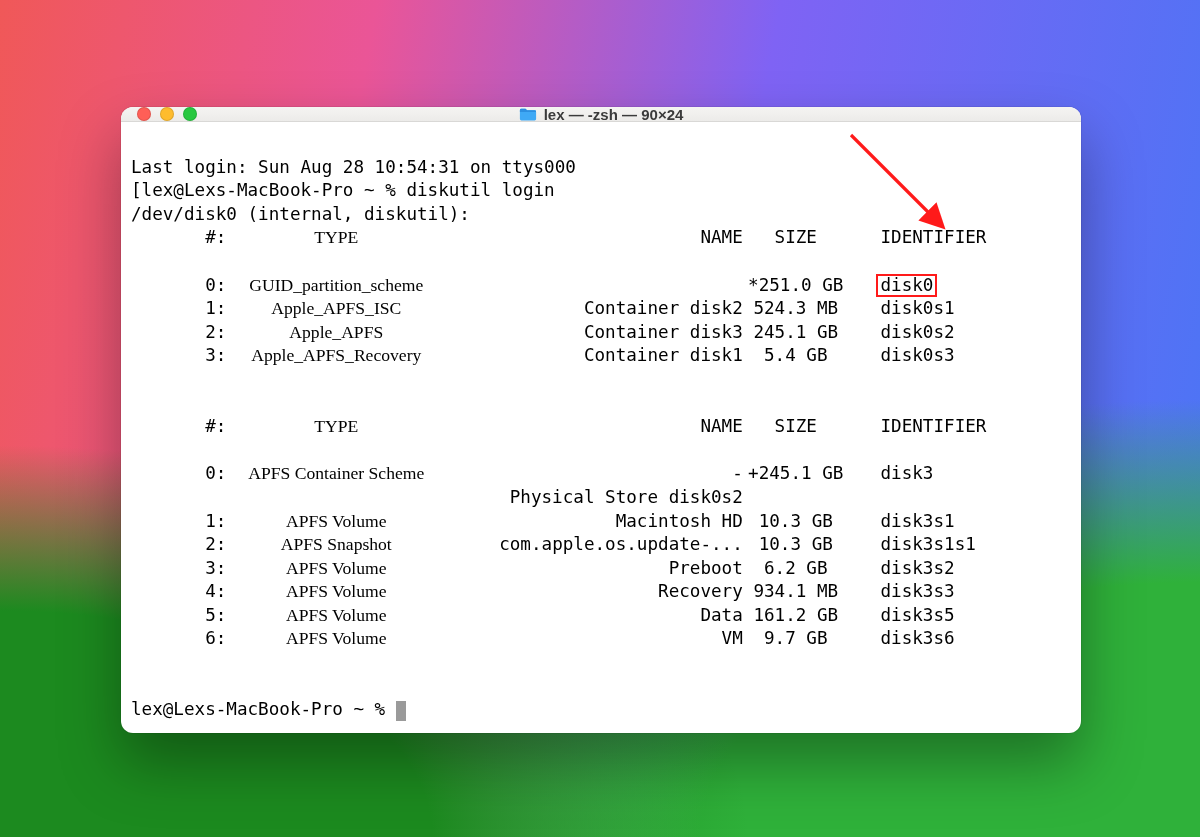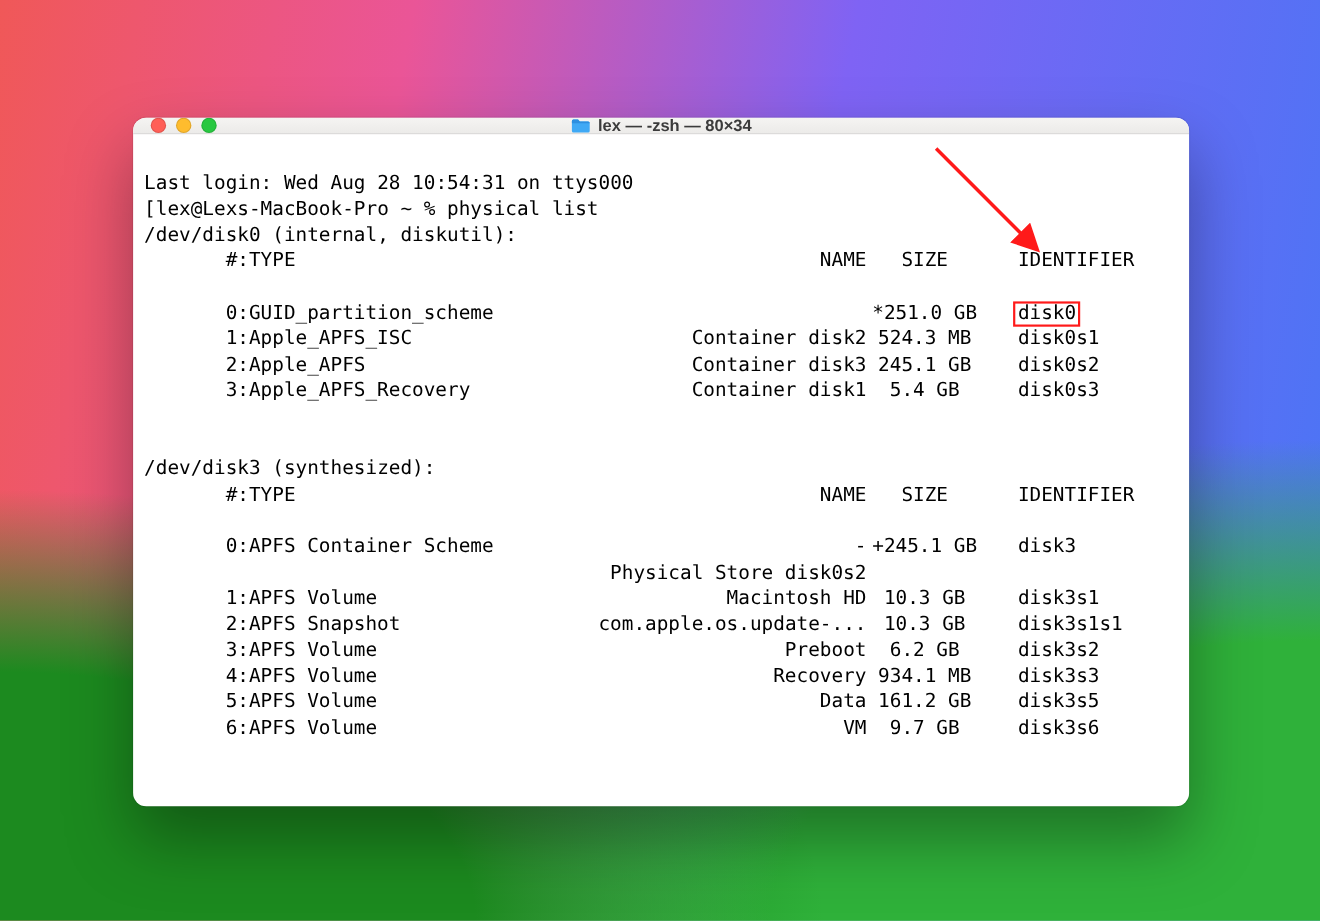"lex — -zsh — 80×34" span { text: 80×34 -> 90×24 }
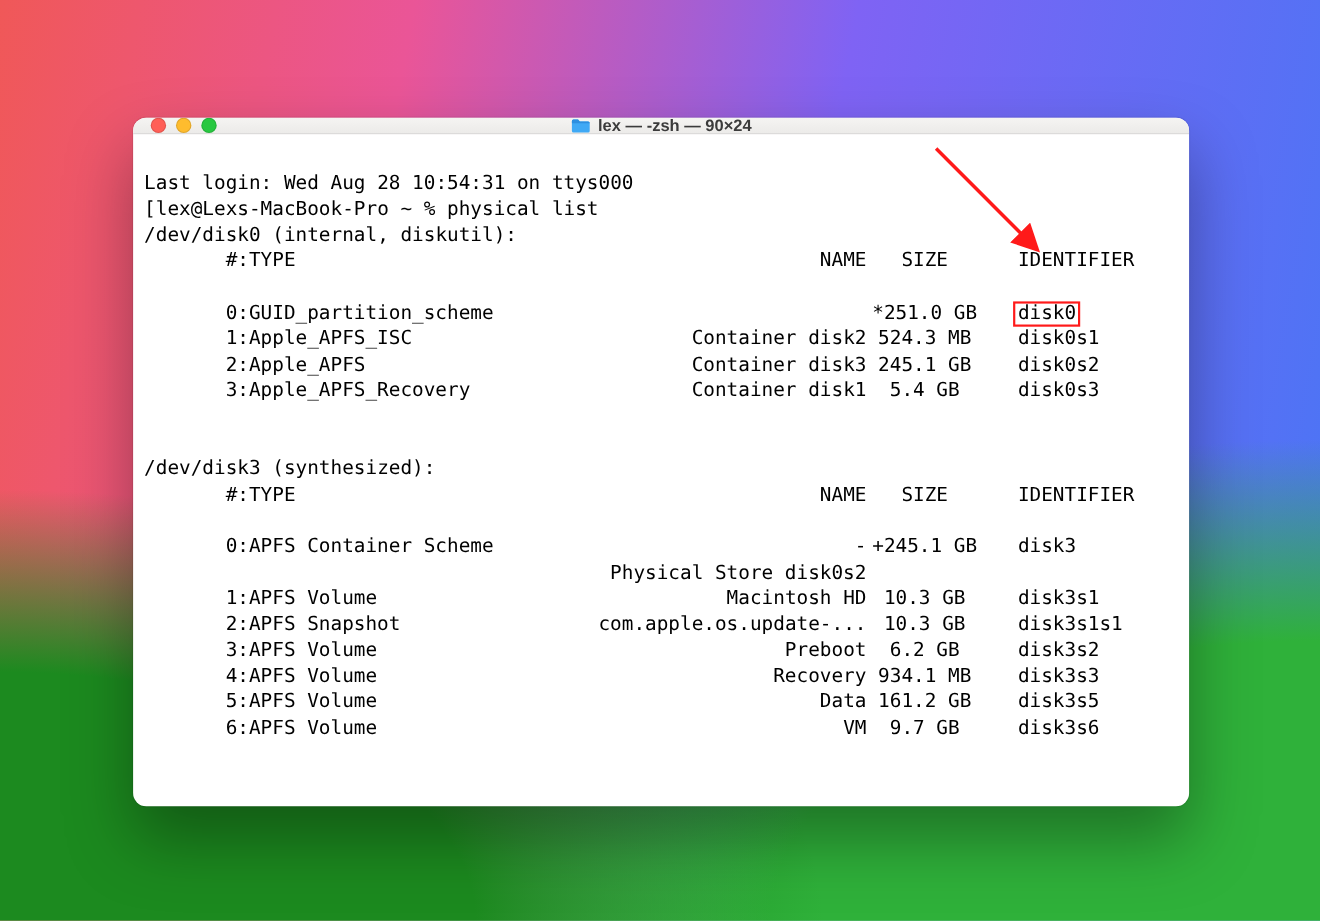"Last login: Wed Aug 28" span { text: Wed -> Sun }
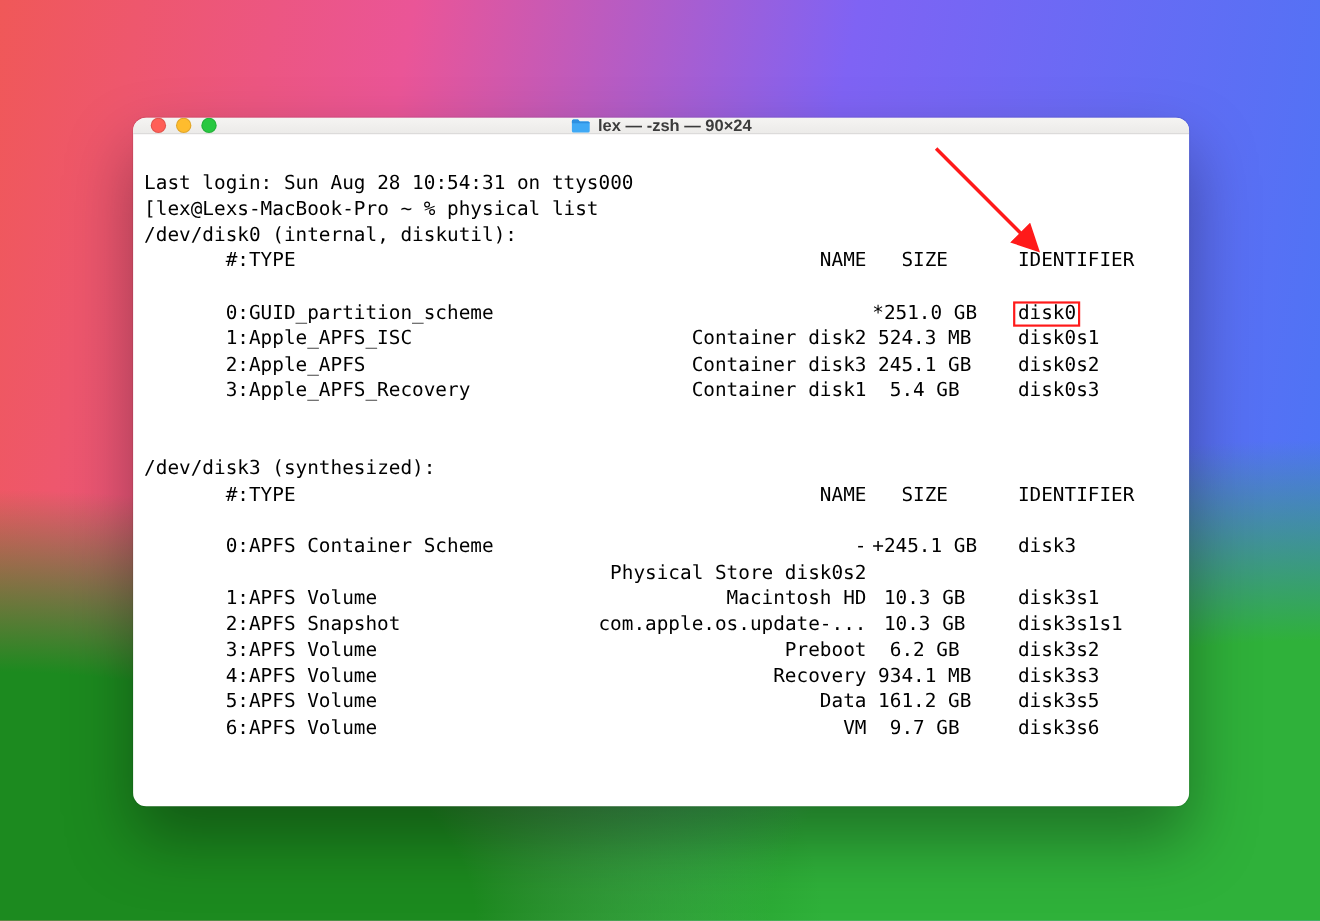"physical list" span { text: physical list -> diskutil login }
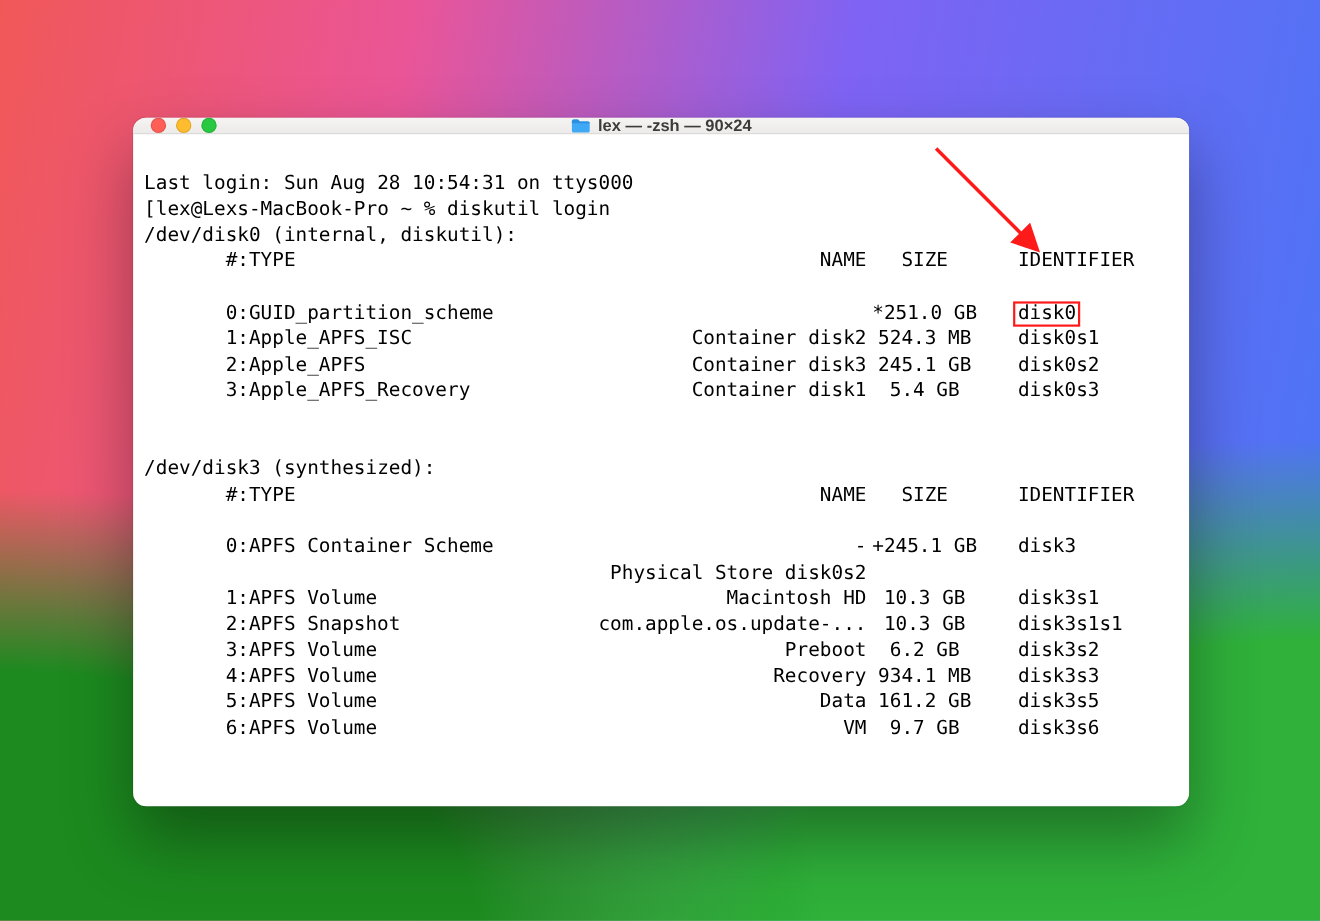"TYPE" .c-type { font-family: none -> Liberation Serif, serif; text-align: left -> center }
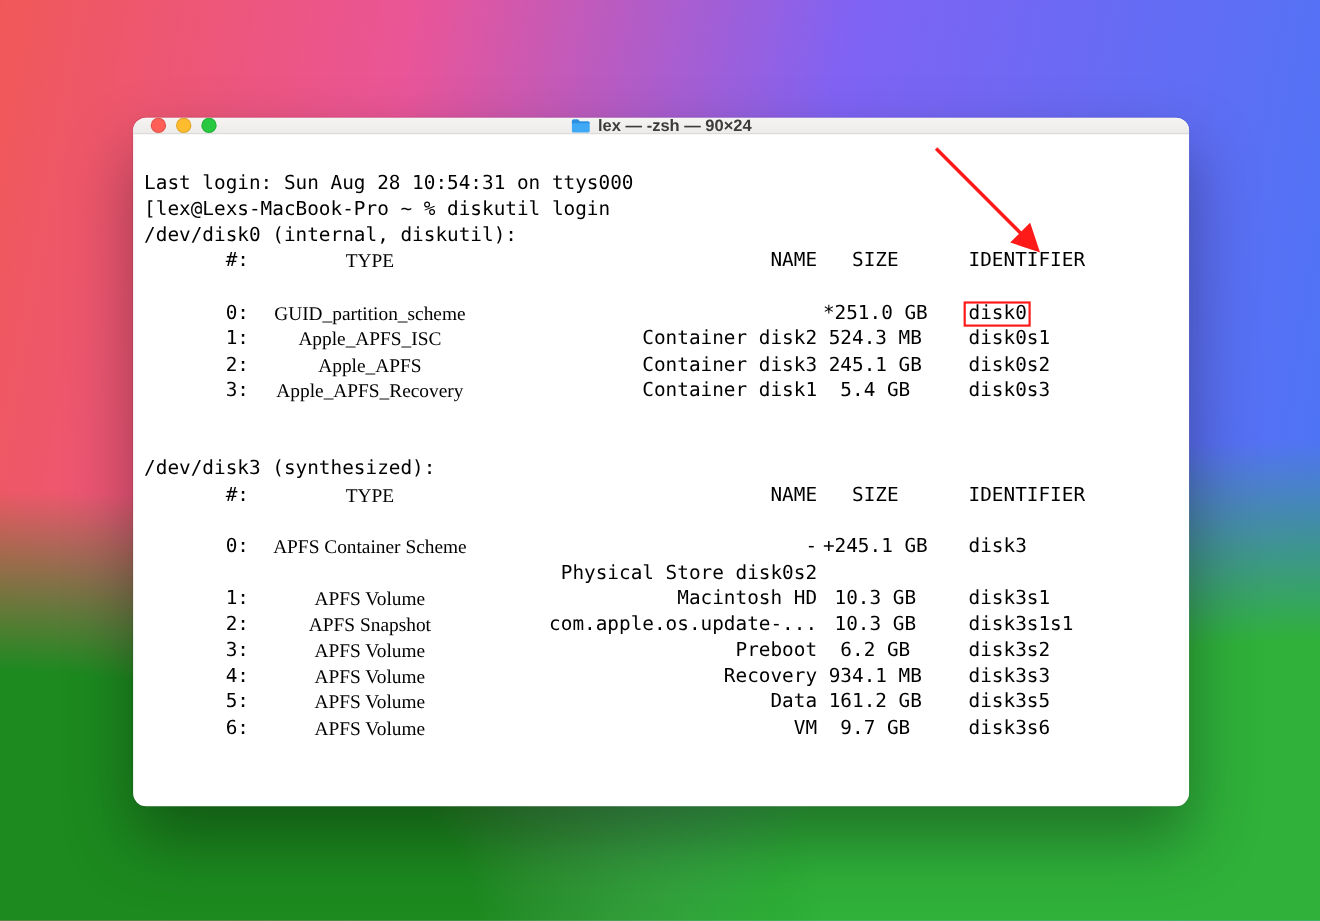"/dev/disk3 (synthesized):" span { html: <span>/dev/disk3 (synthesized):</span> -> none }
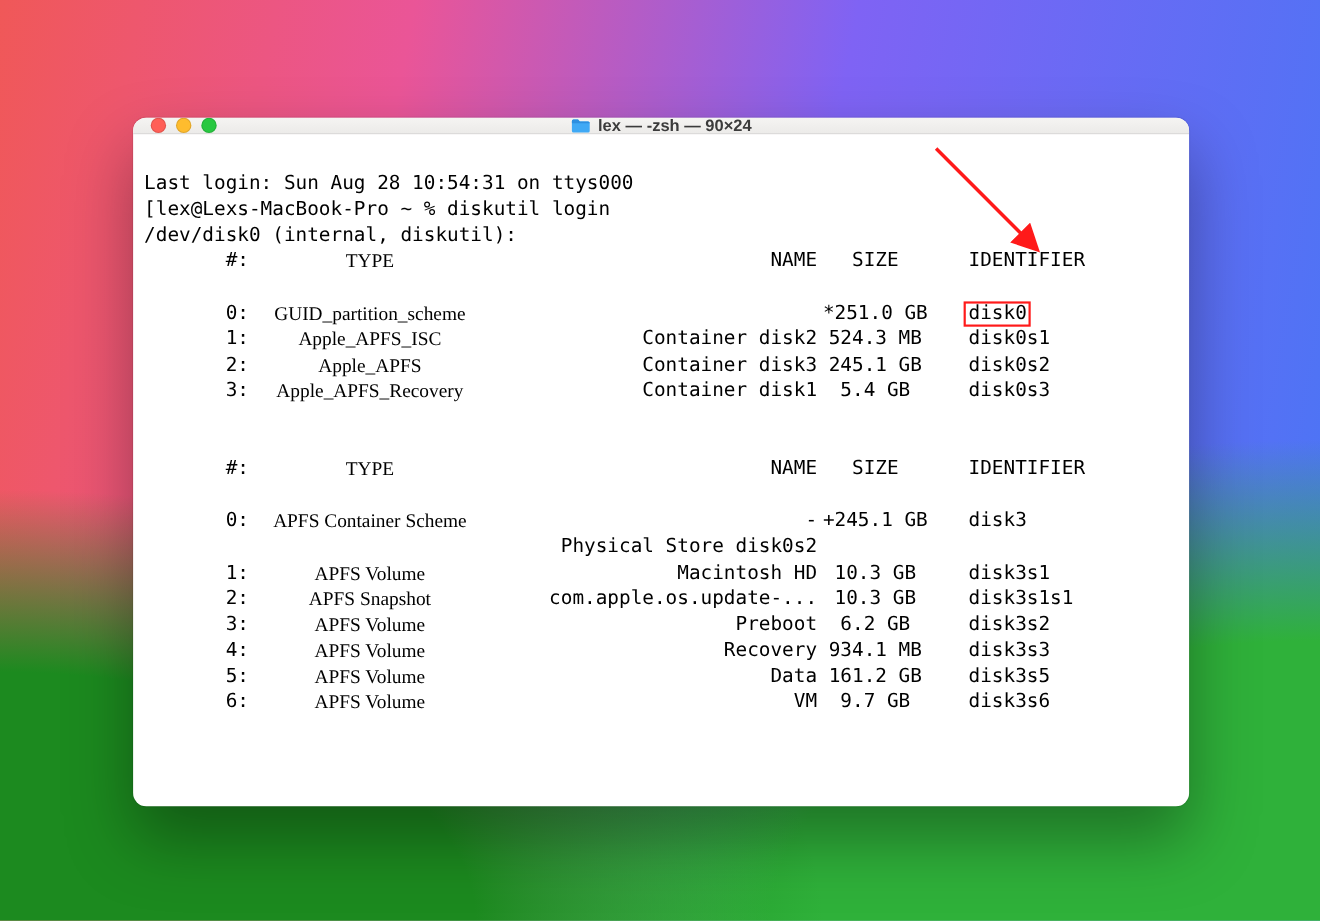"lex@Lexs-MacBook-Pro ~ %" span { html: none -> <span><span>lex@Lexs-MacBook-Pro ~ % </span><span></span></span> }
